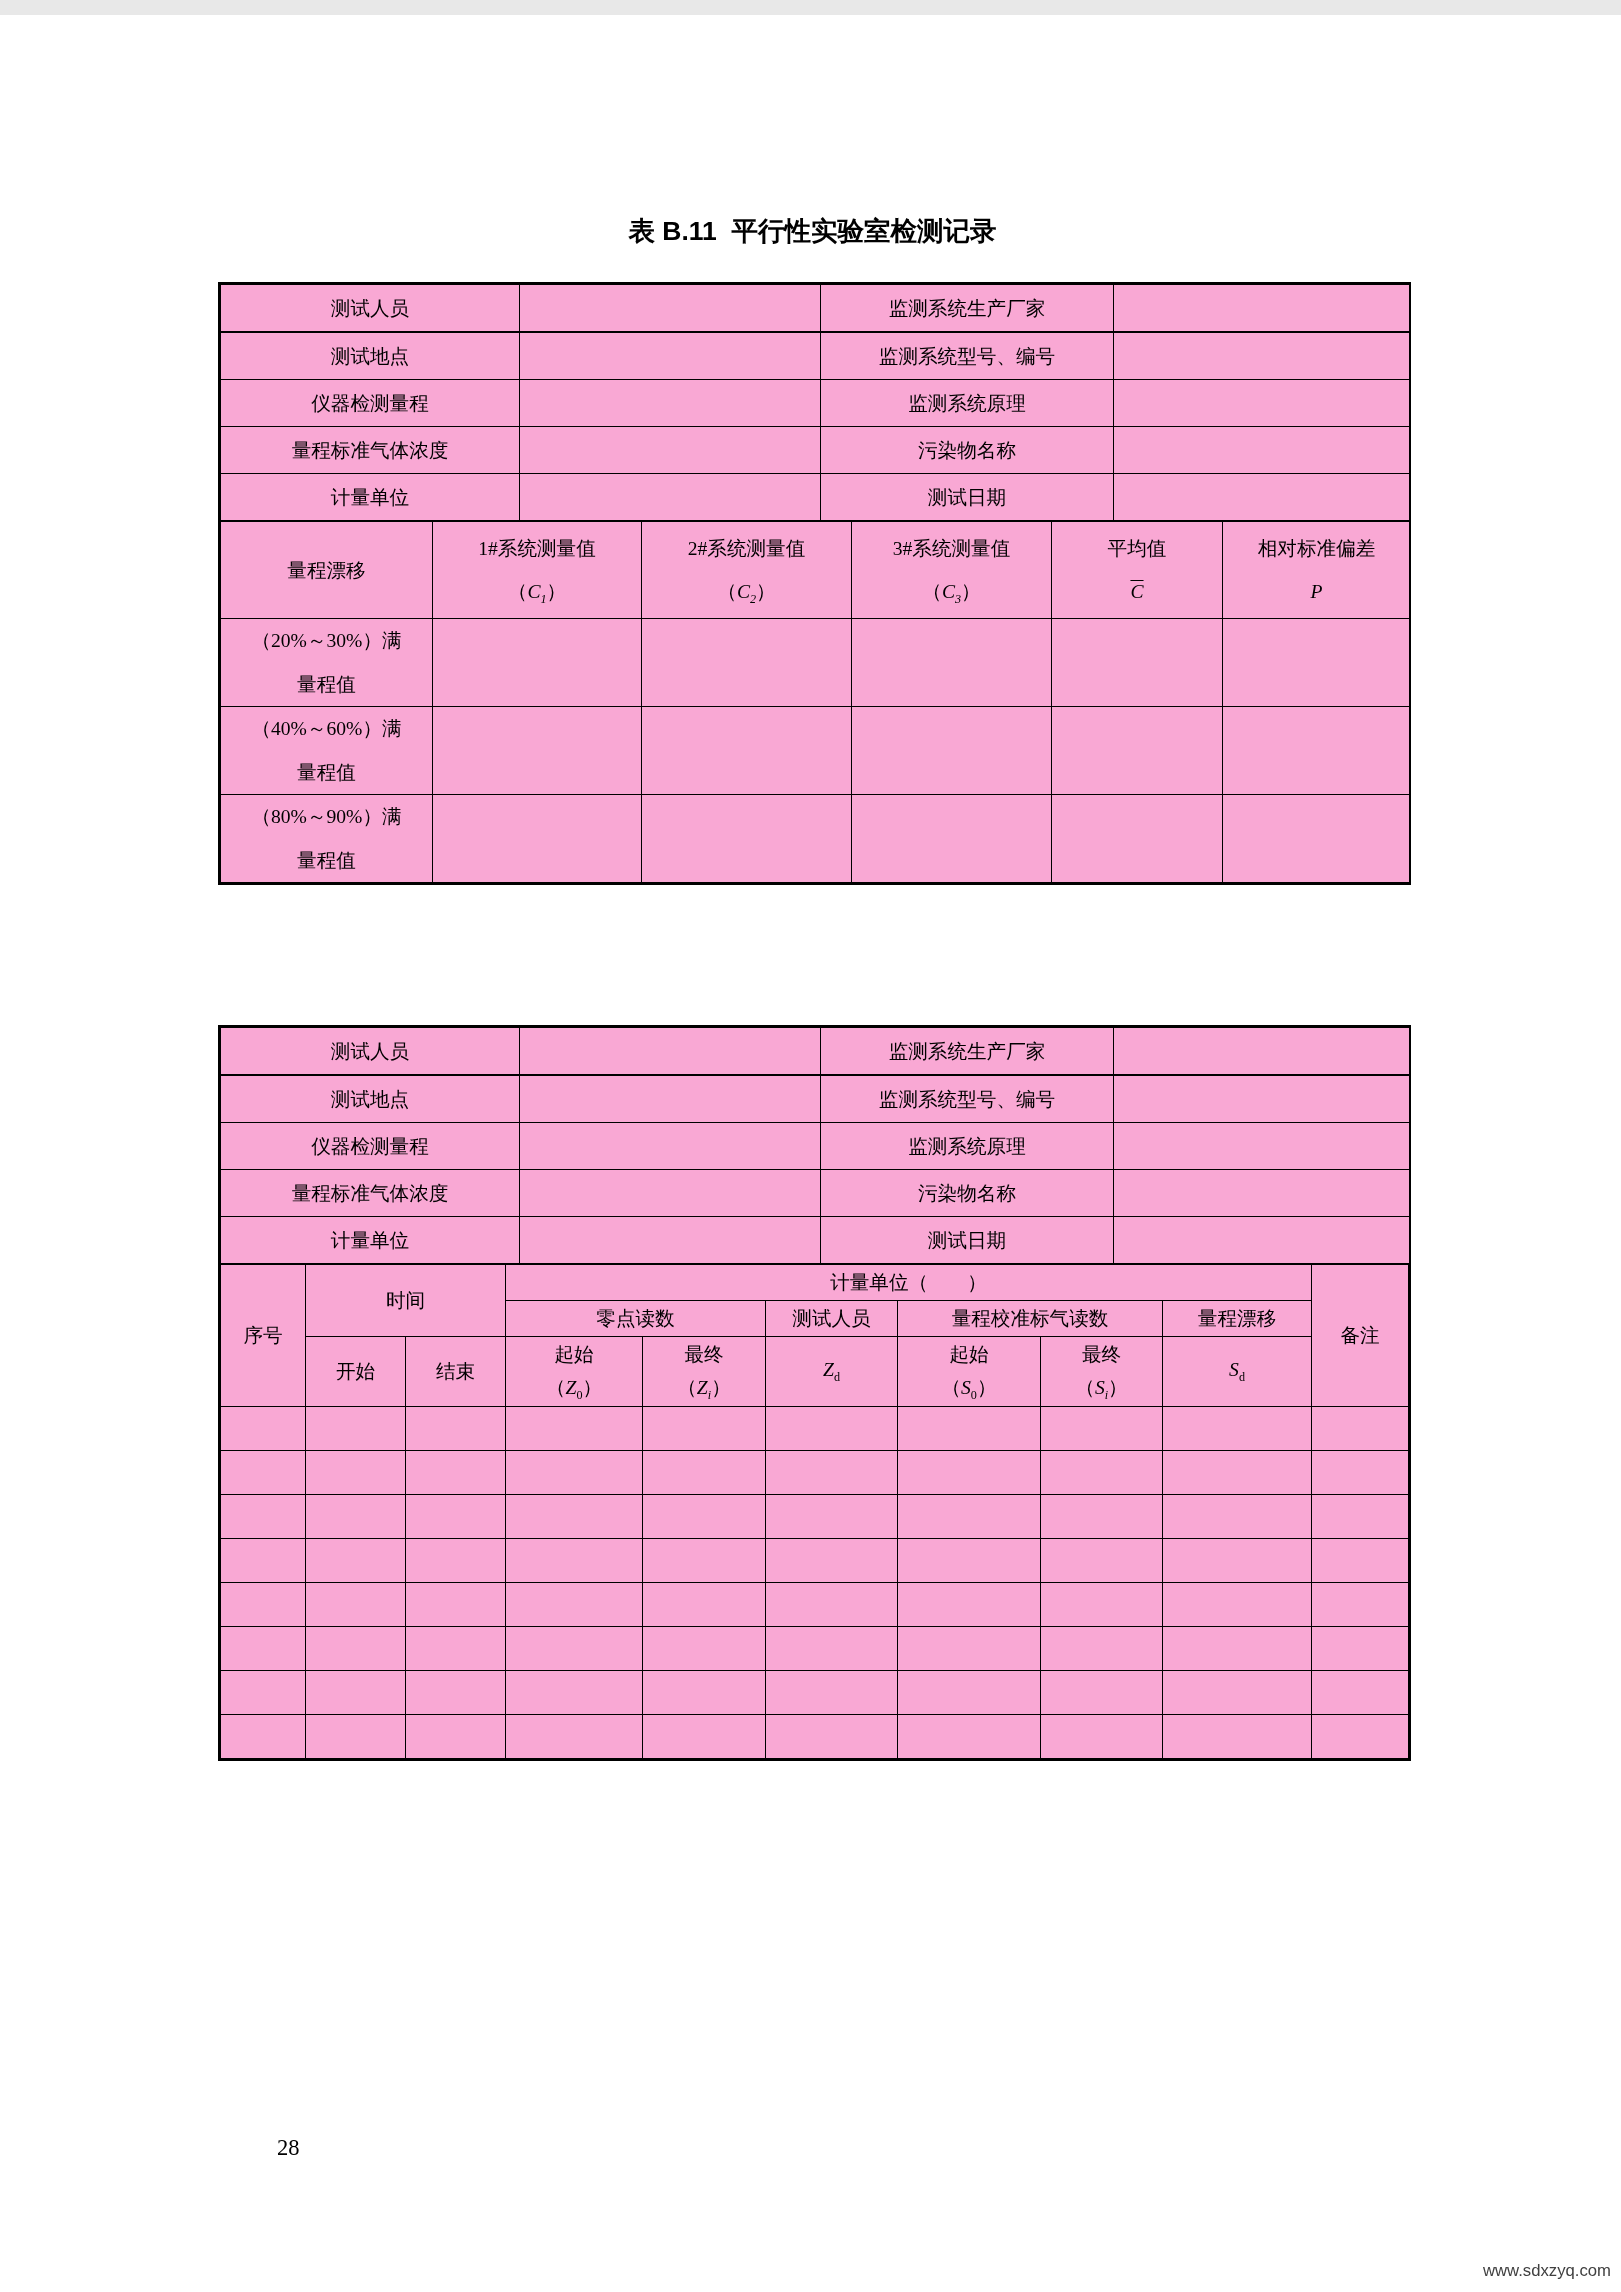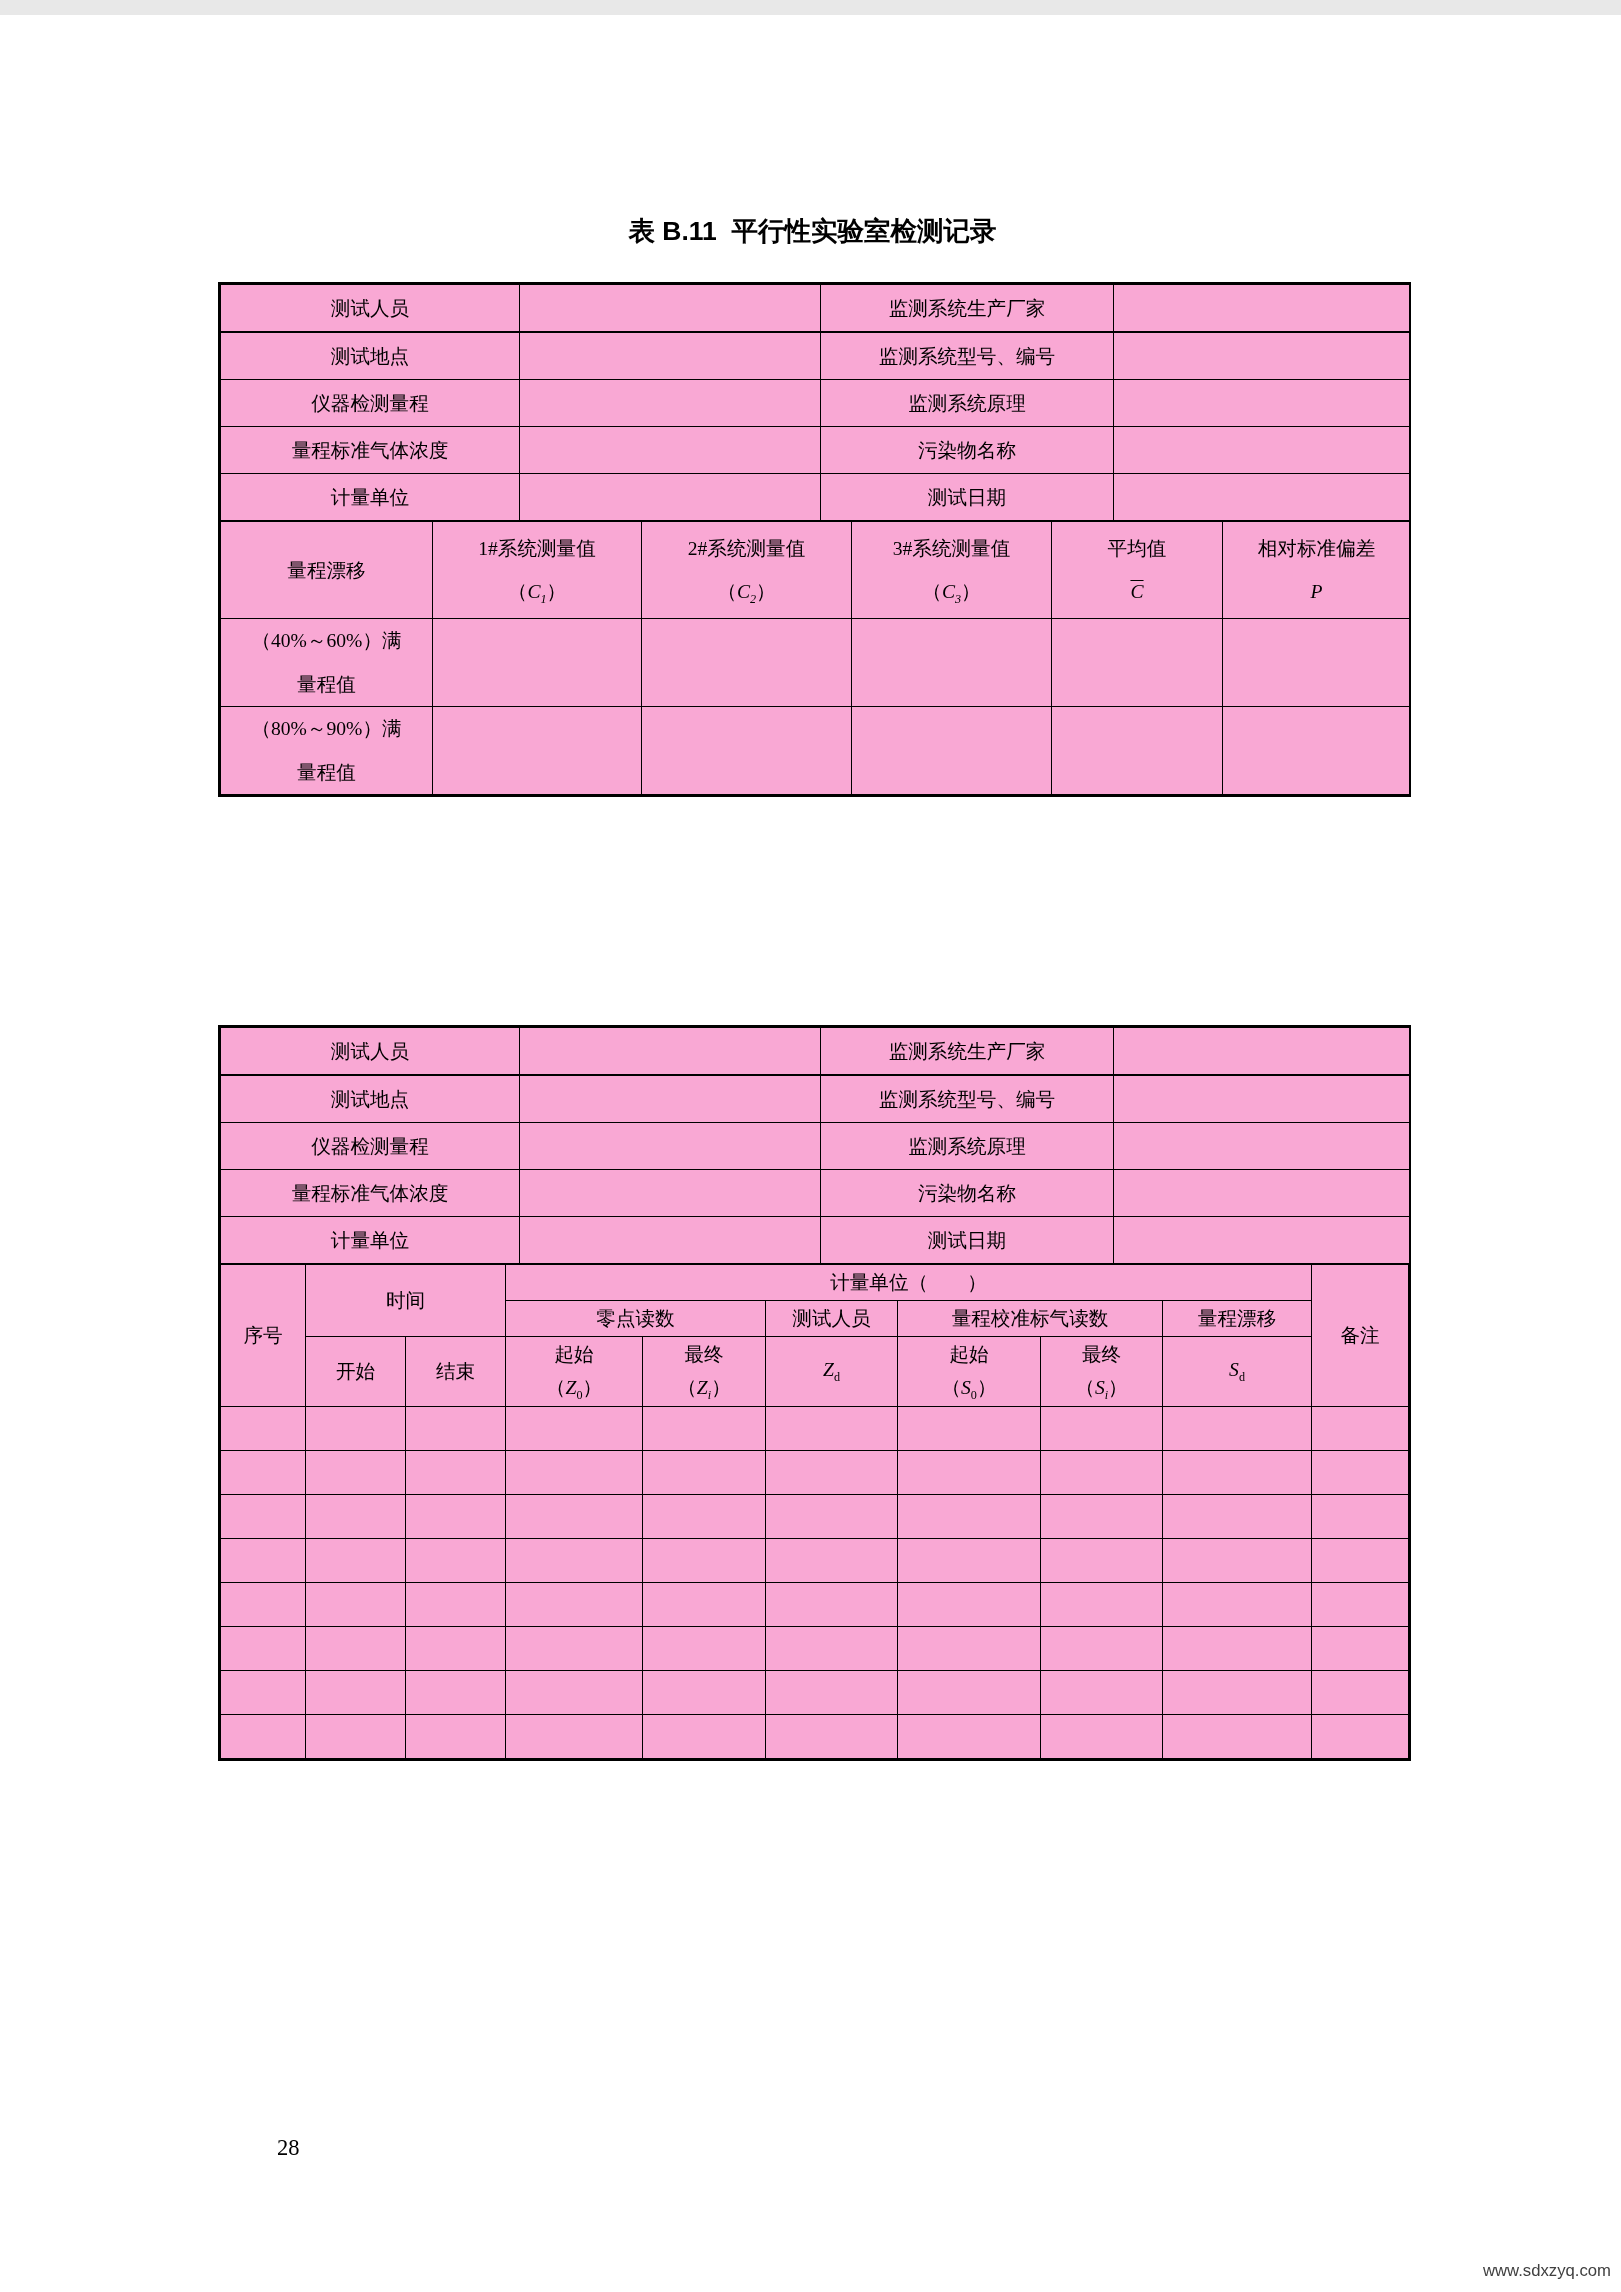"（20%～30%）满" tr.b11body { html: none -> <tr> <td> <div>（20%～30%）满</div> <div>量程值</div> </td> <td></td> <td></td> <td></td> <td></td> <td></td> </tr> }
